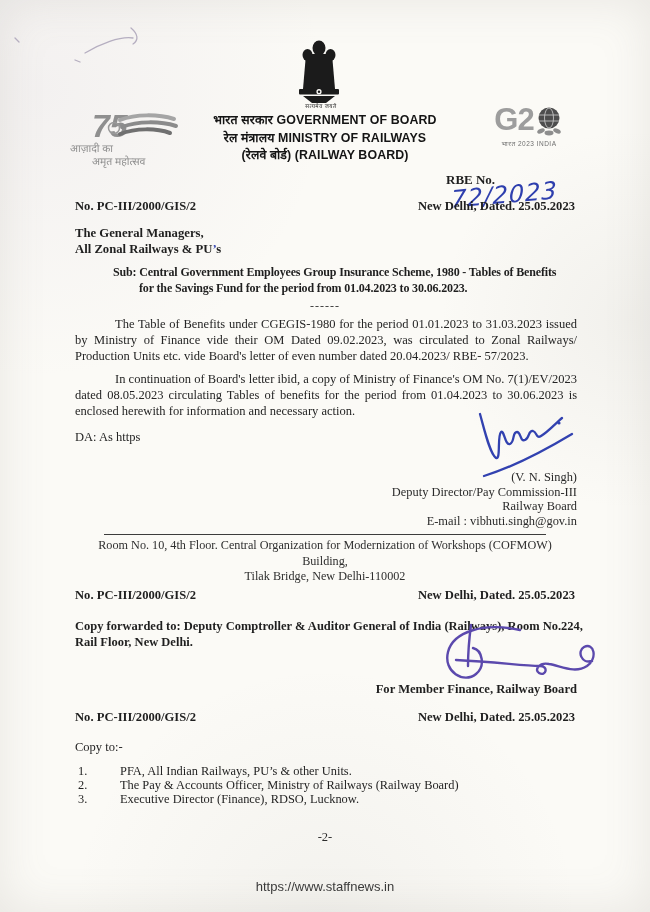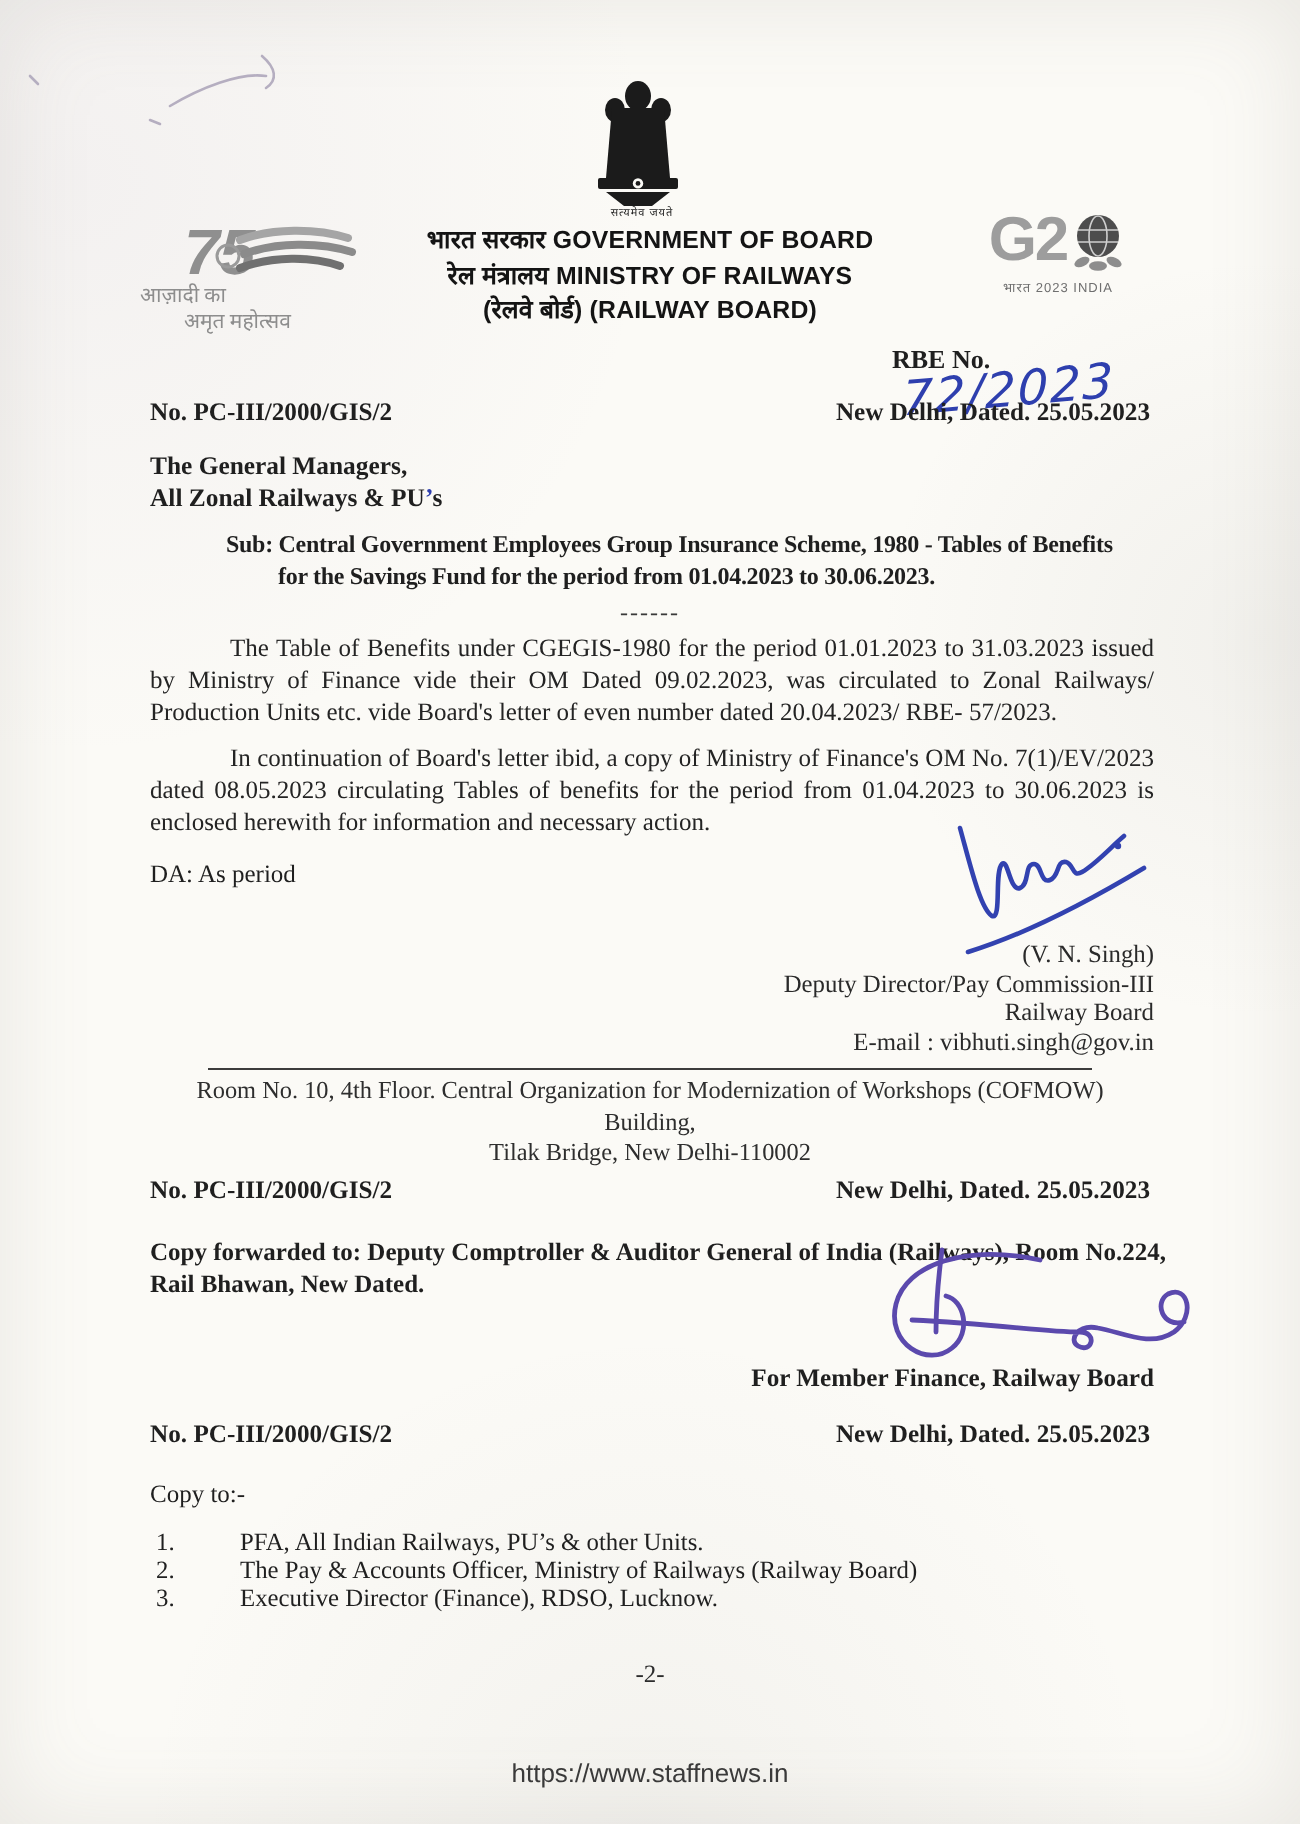"DA: As period" div.abs { text: period -> https }
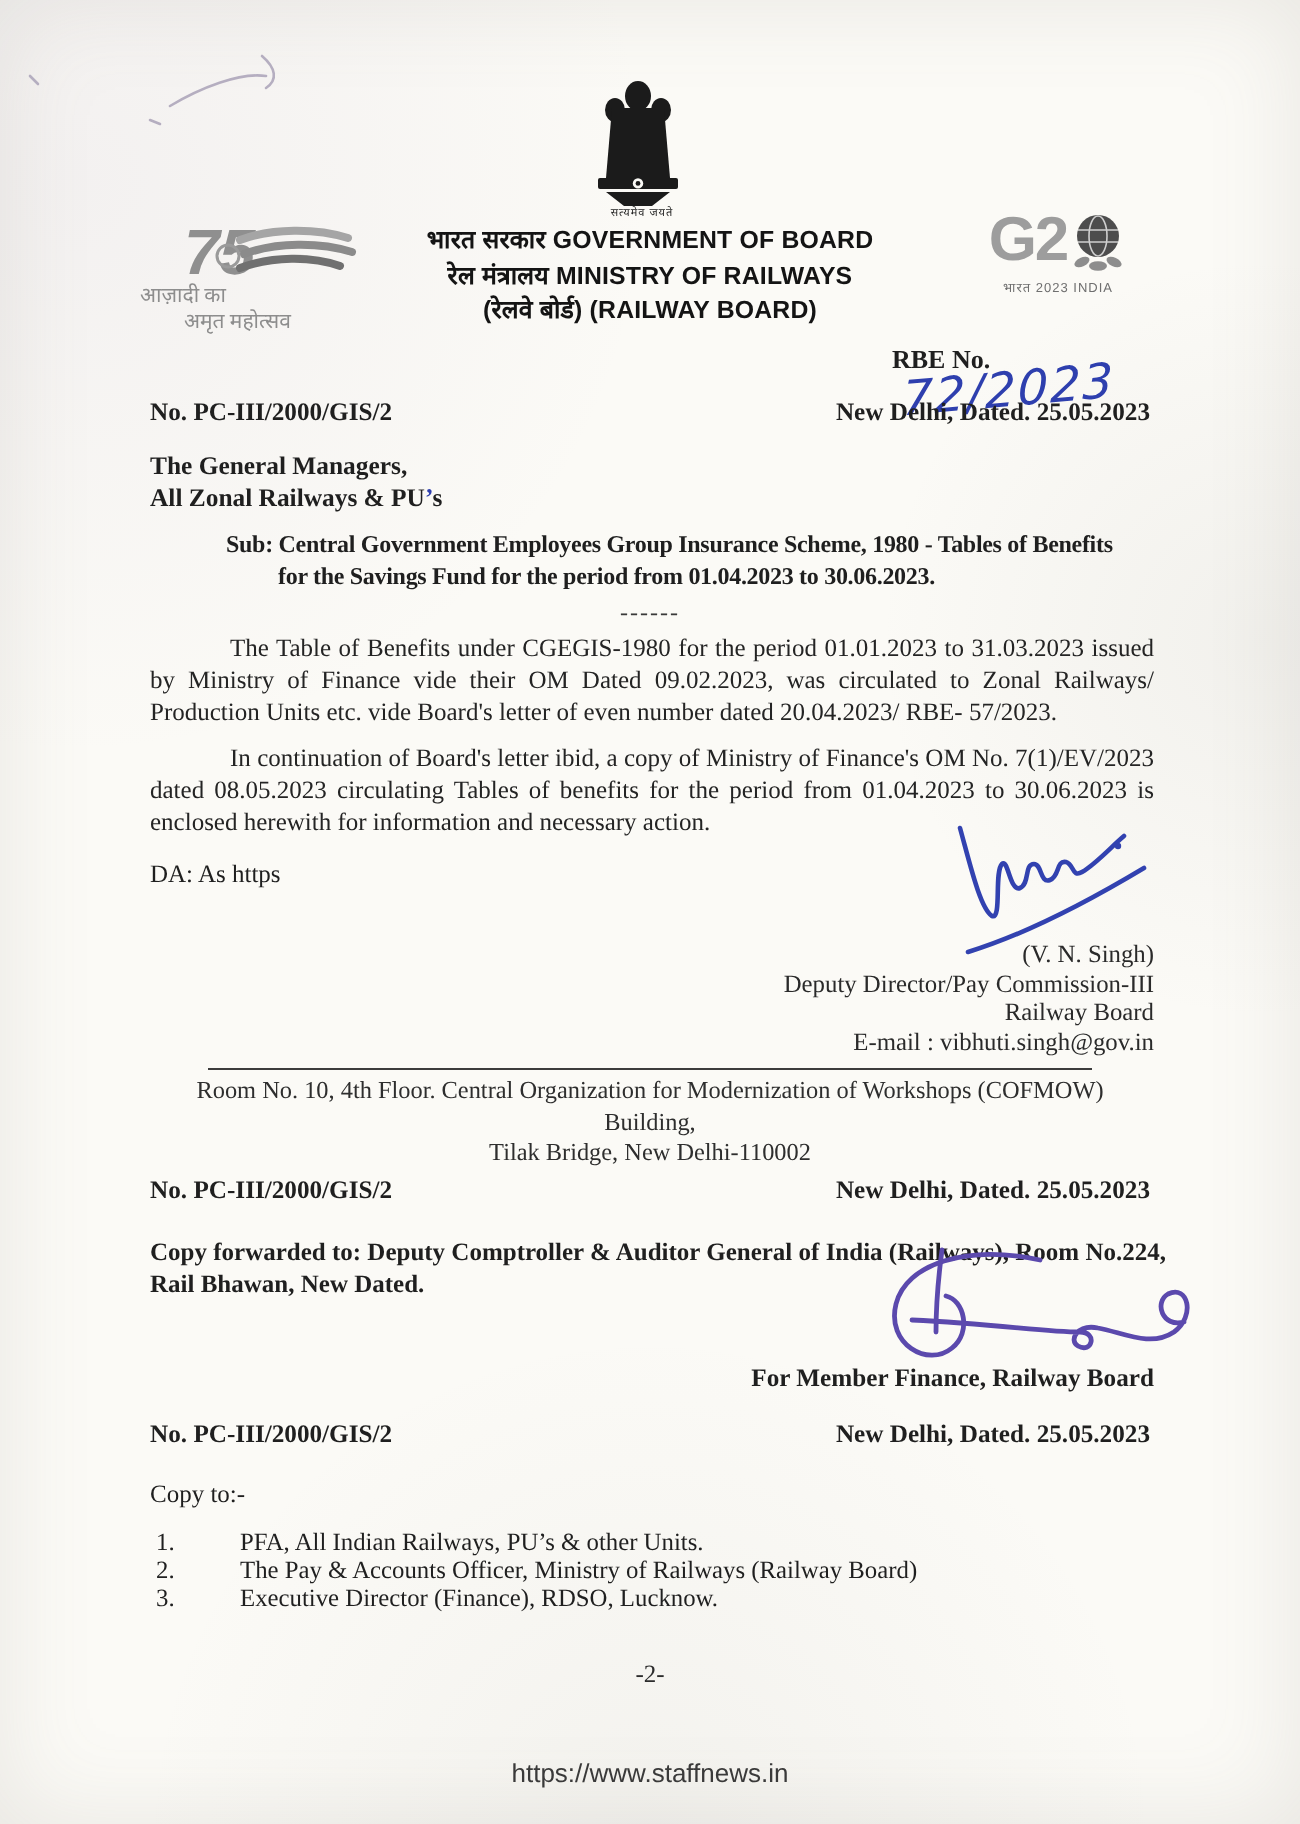"Rail Bhawan, New Dated." div { text: Bhawan, New Dated -> Floor, New Delhi }
